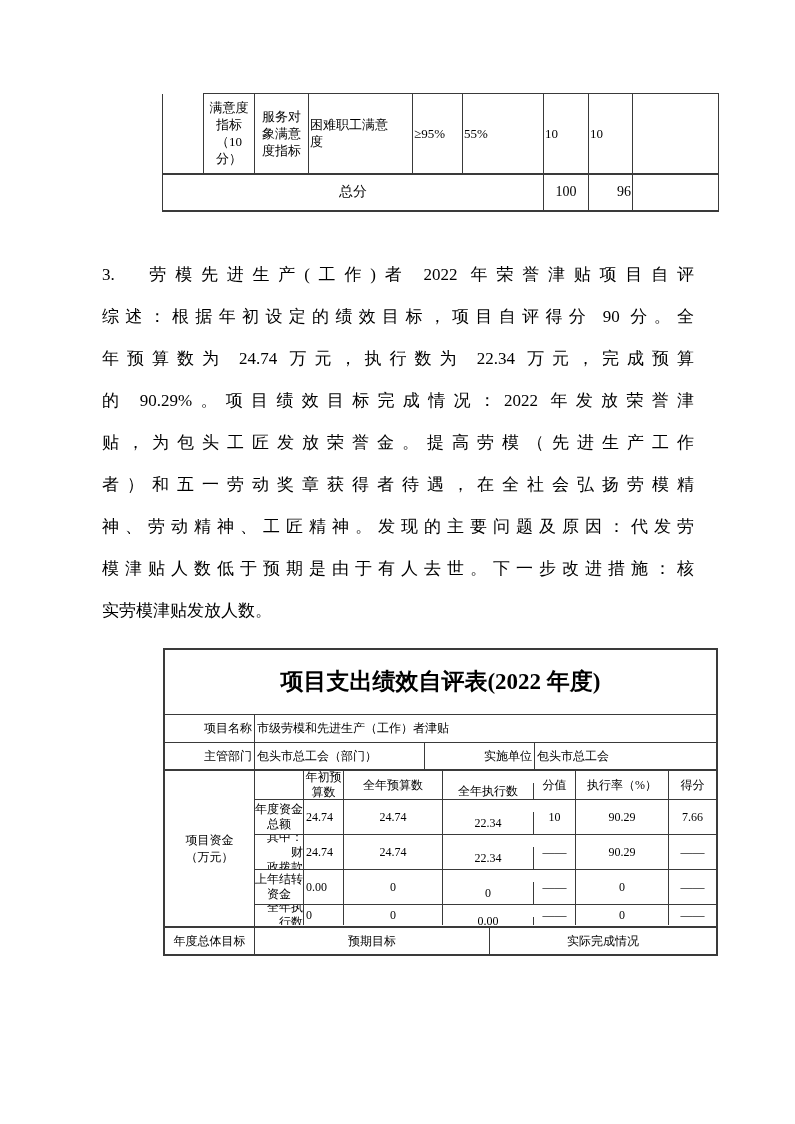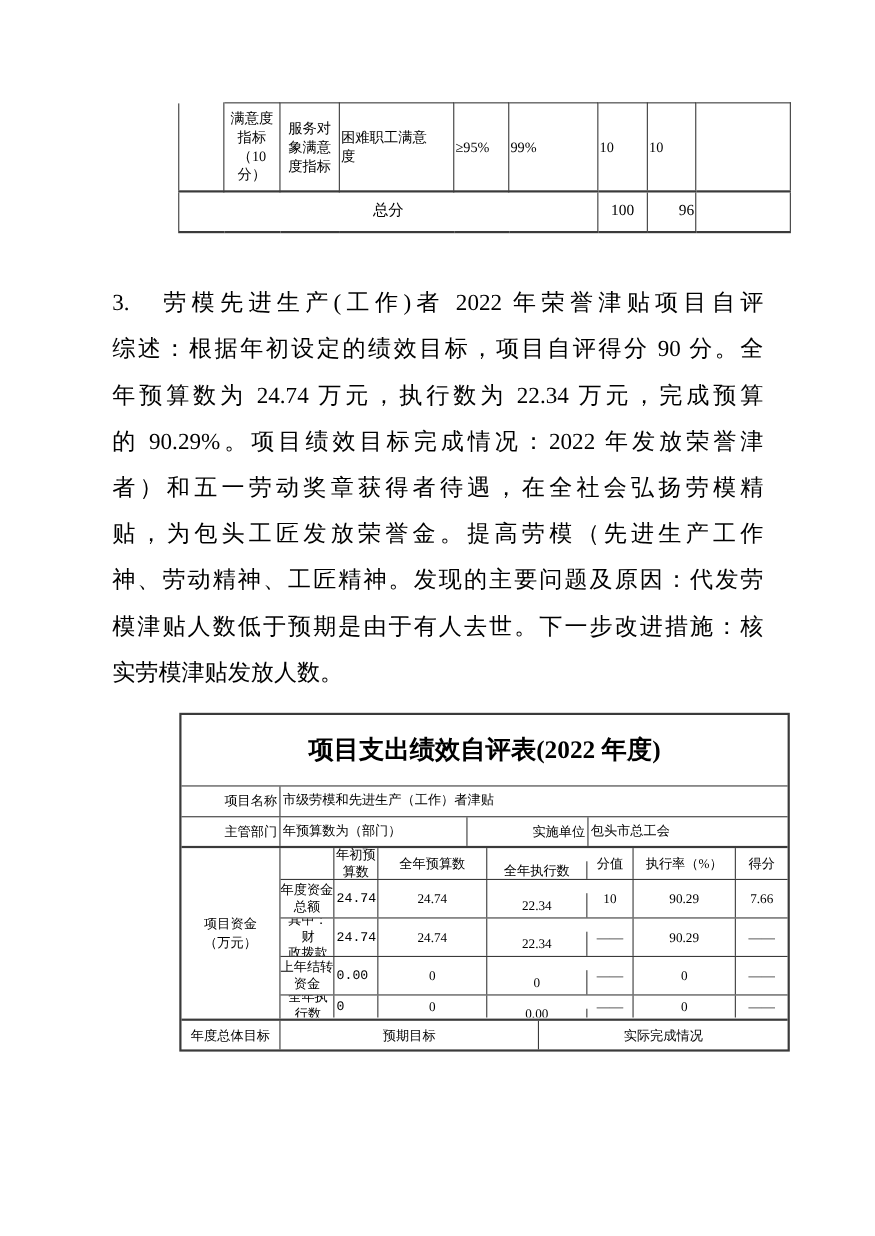"99%" td { text: 99% -> 55% }
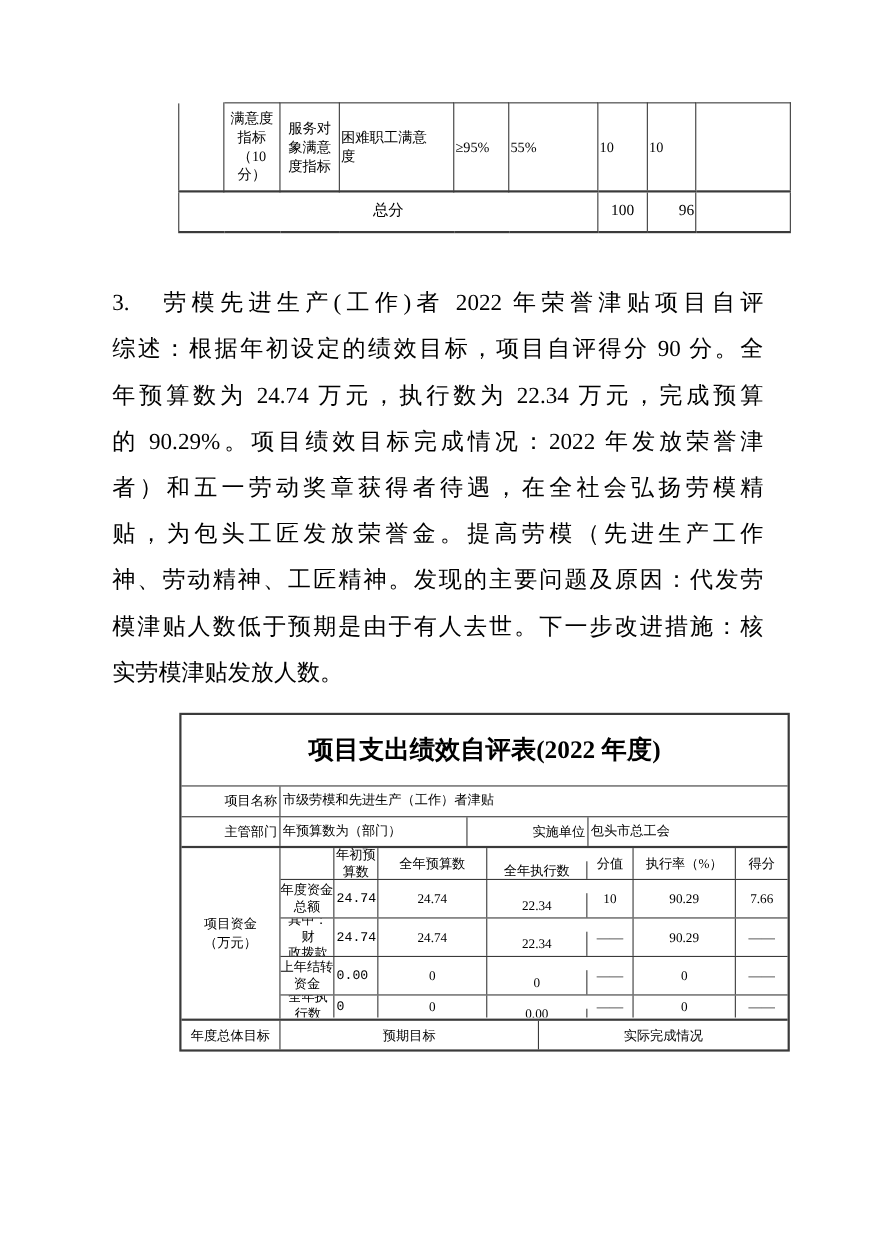"3. 劳模先进生产(工作)者 2022 年荣誉津贴项目自评" .para { font-size: 21px -> 17px }
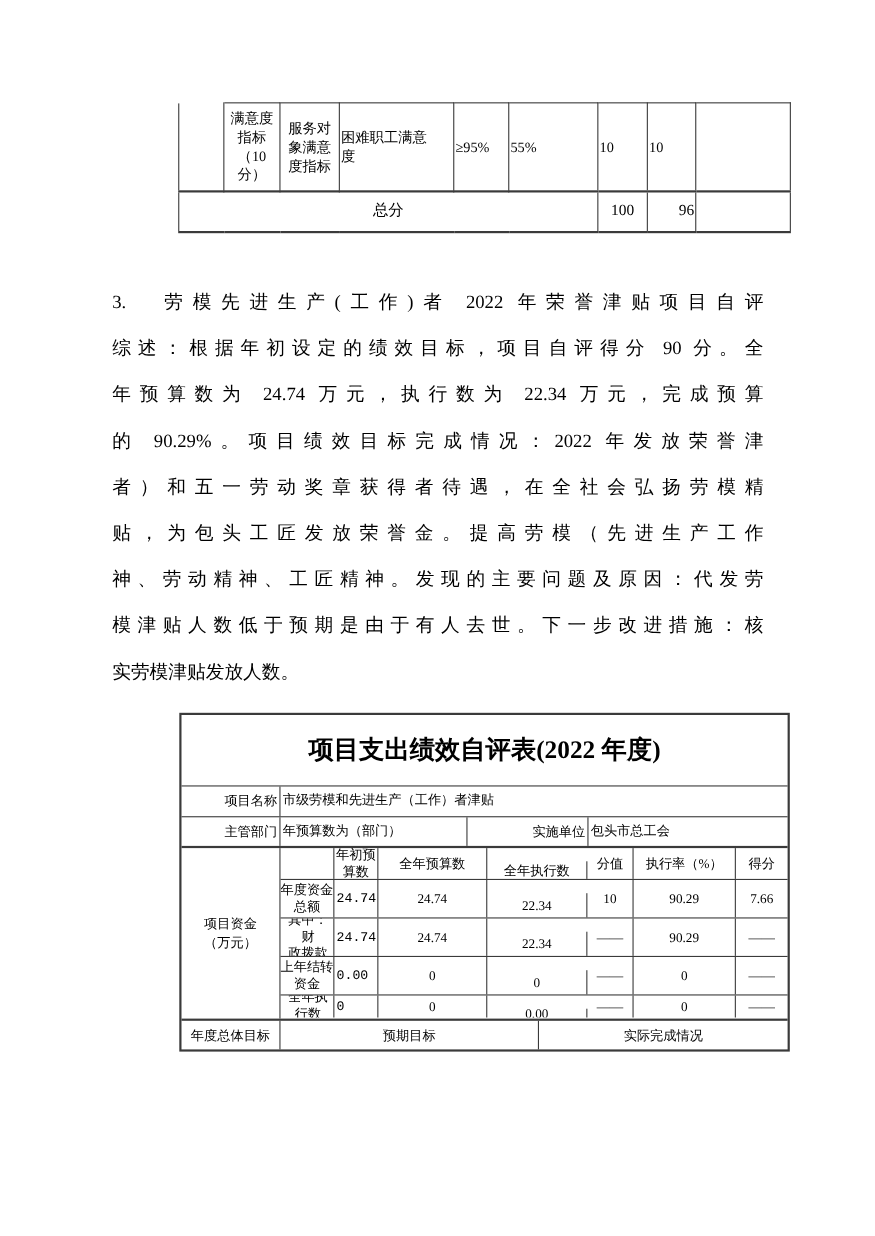"者）和五一劳动奖章获得者待遇，在全社会弘扬劳模精" div.pline { order: before "贴，为包头工匠发放荣誉金。提高劳模（先进生产工作" -> after "贴，为包头工匠发放荣誉金。提高劳模（先进生产工作" }
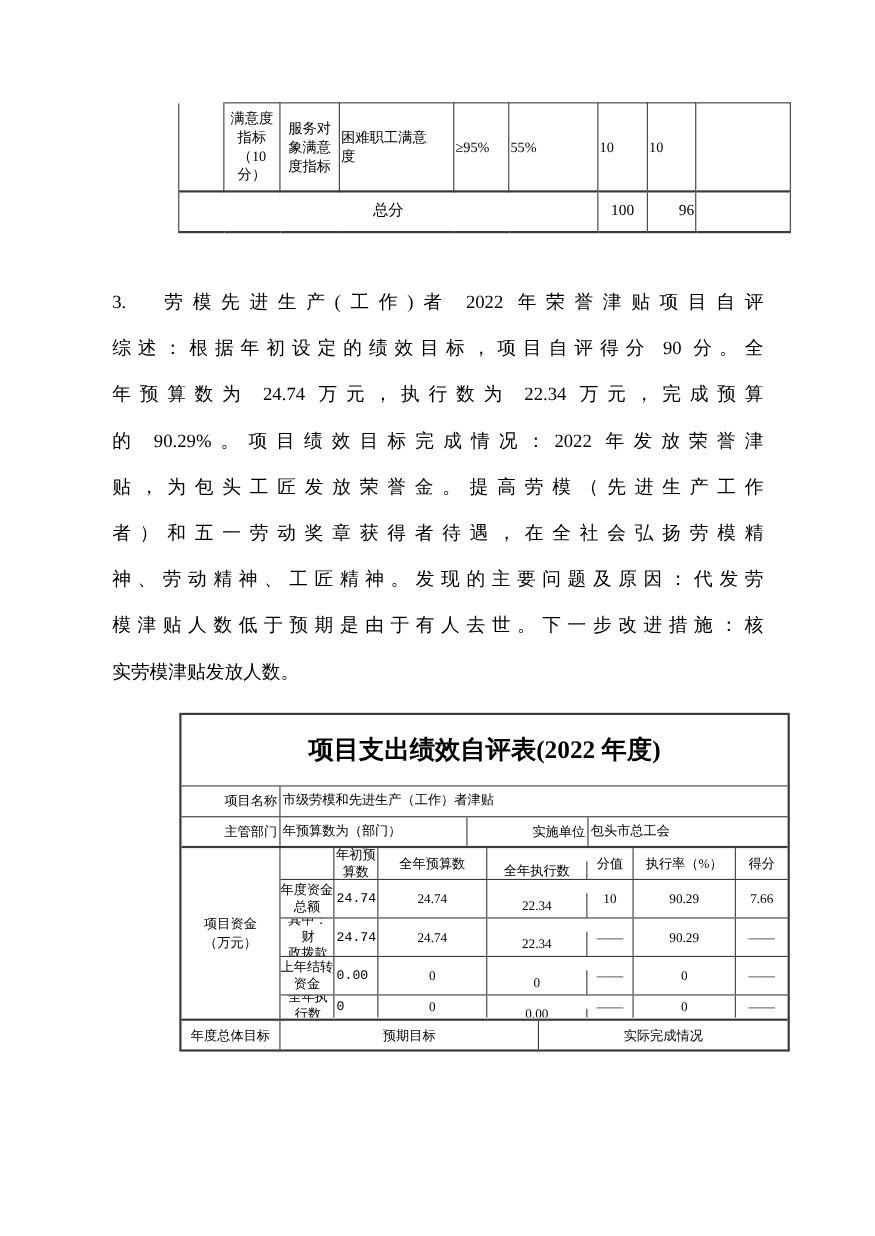"市级劳模和先进生产（工作）者津贴" .t-eval .cell.al { font-family: Liberation Mono, monospace -> none; text-align: center -> right }
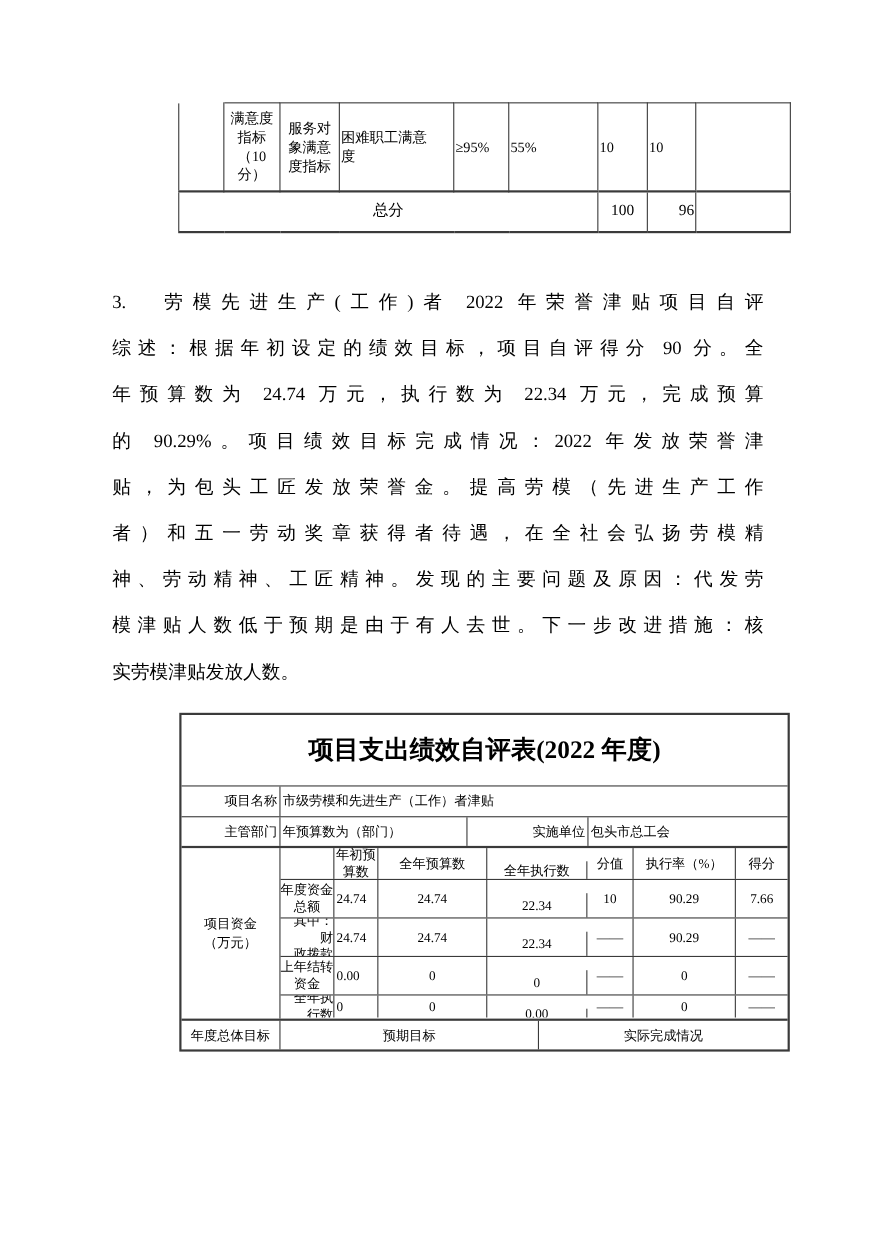"年预算数为（部门）" div.cell { text: 年预算数为 -> 包头市总工会 }
